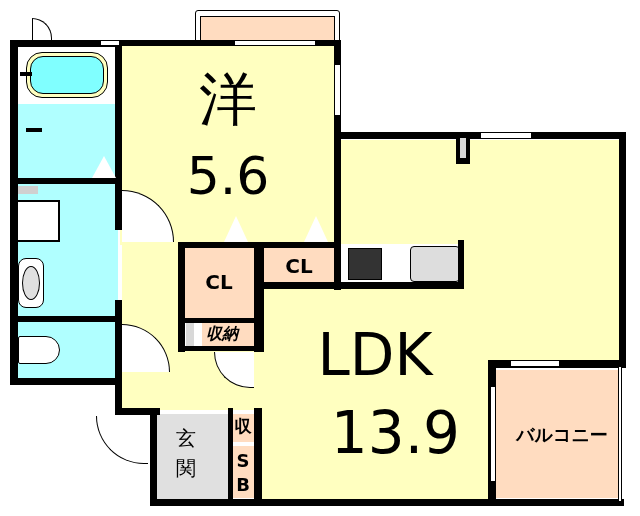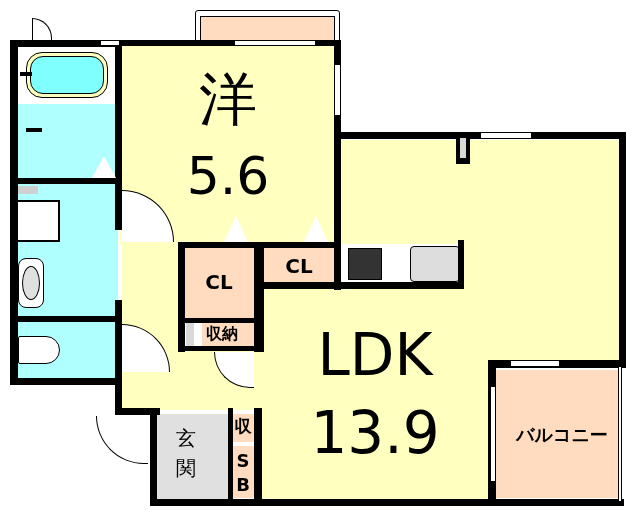"収納" div.lbl { font-style: none -> italic }
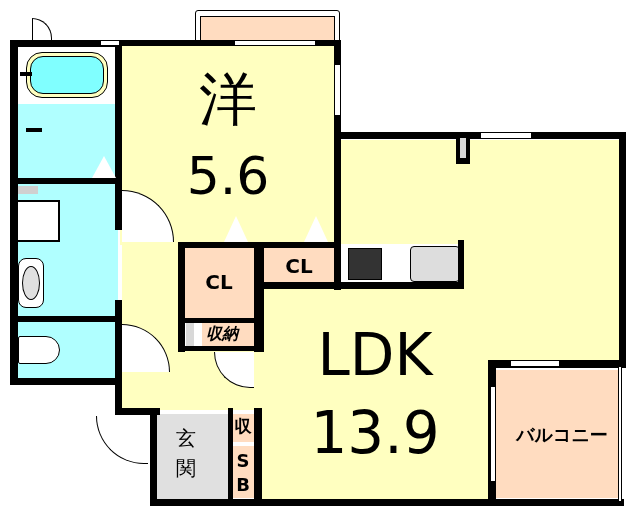"13.9" div.lbl { text-align: none -> right }
